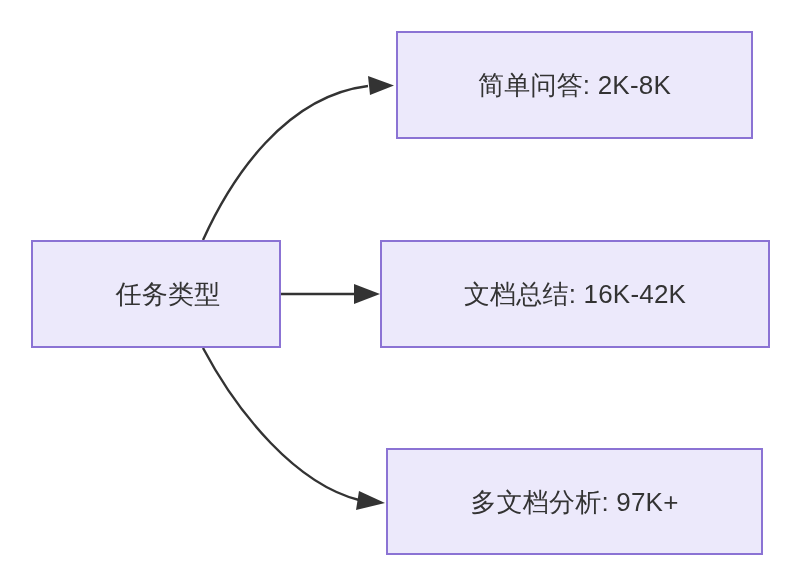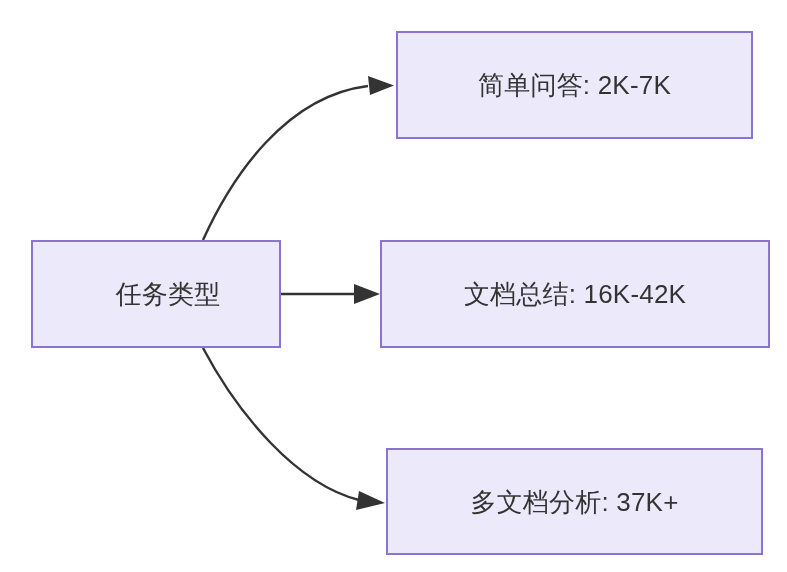"简单问答: 2K-7K" span.node-label { text: 2K-7K -> 2K-8K }
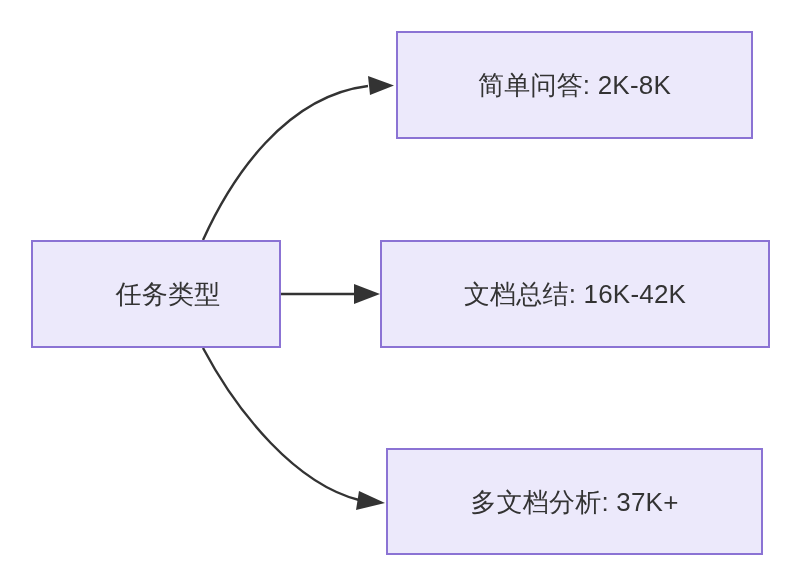"多文档分析: 37K+" span.node-label { text: 37K+ -> 97K+ }
